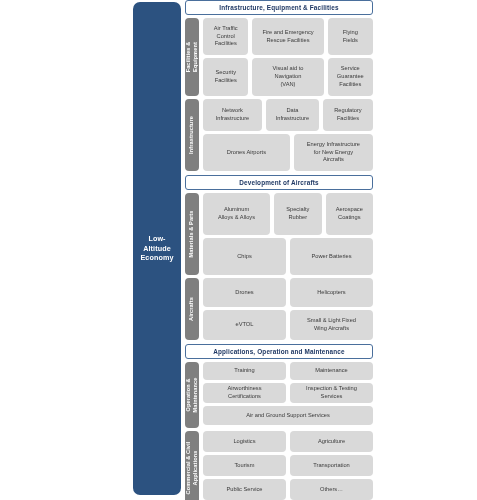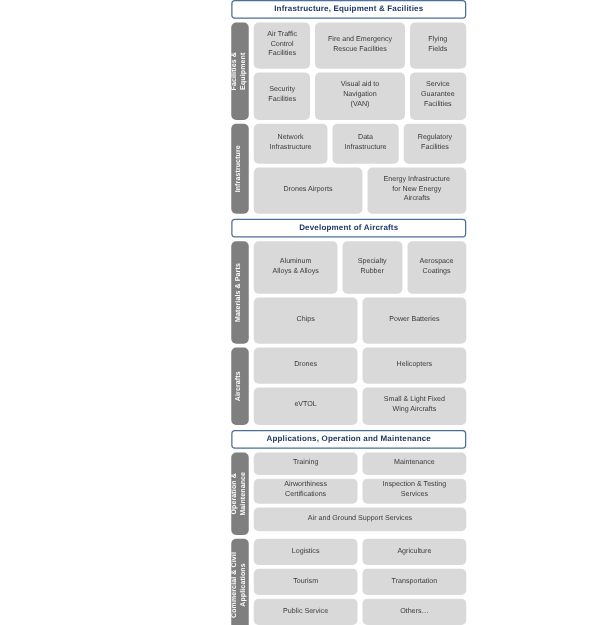"Low-" div.spine { html: none -> <div> <div>Low- Altitude Economy</div> </div> }
